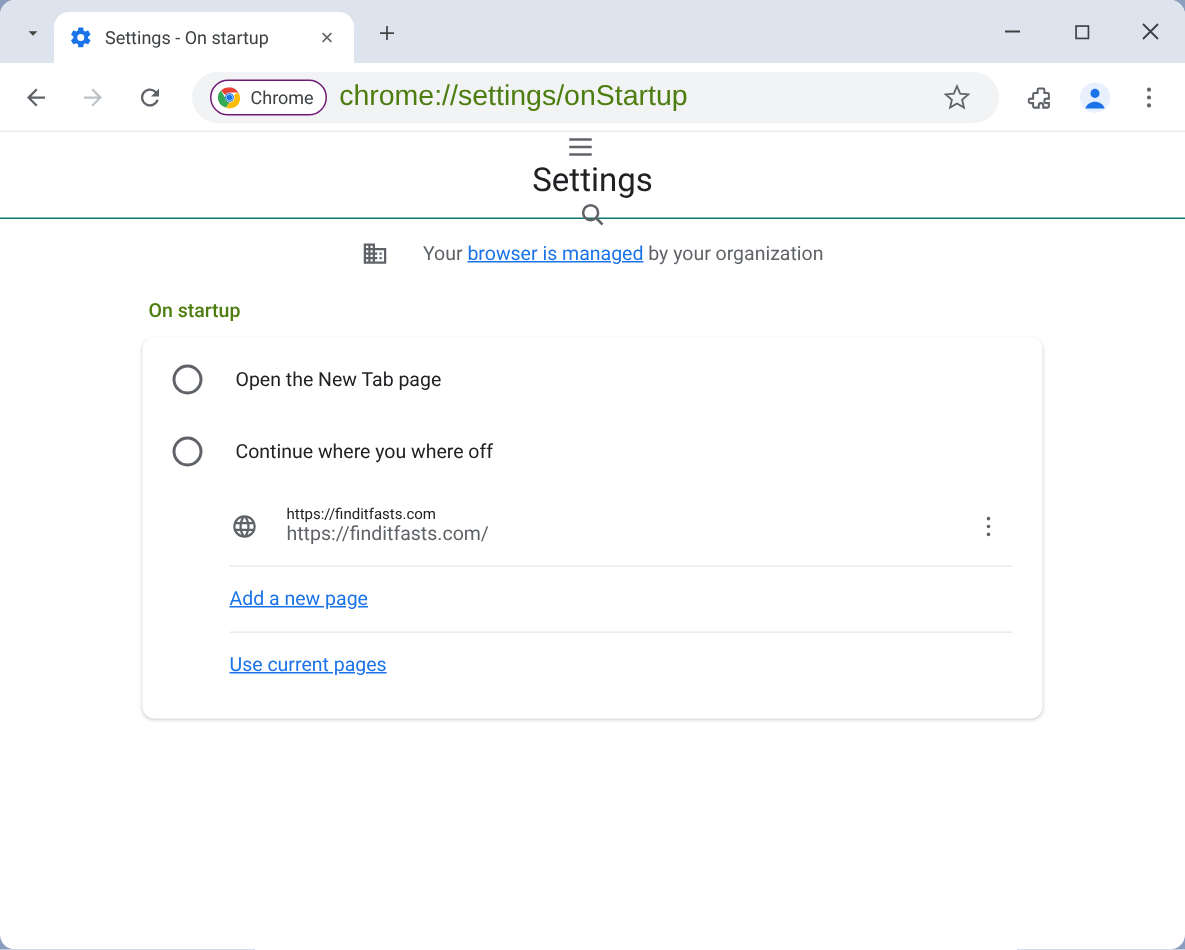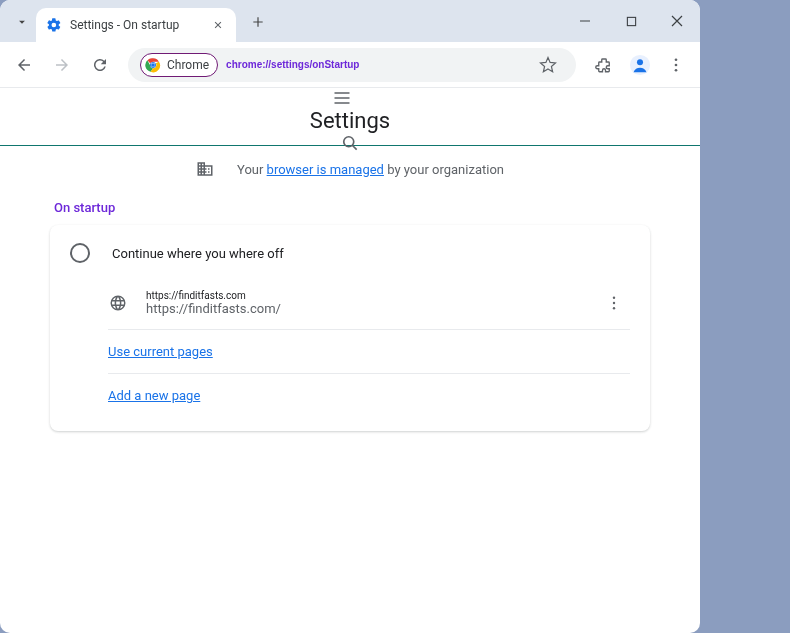"Settings - On startup" .window { width: 700px -> 790px }
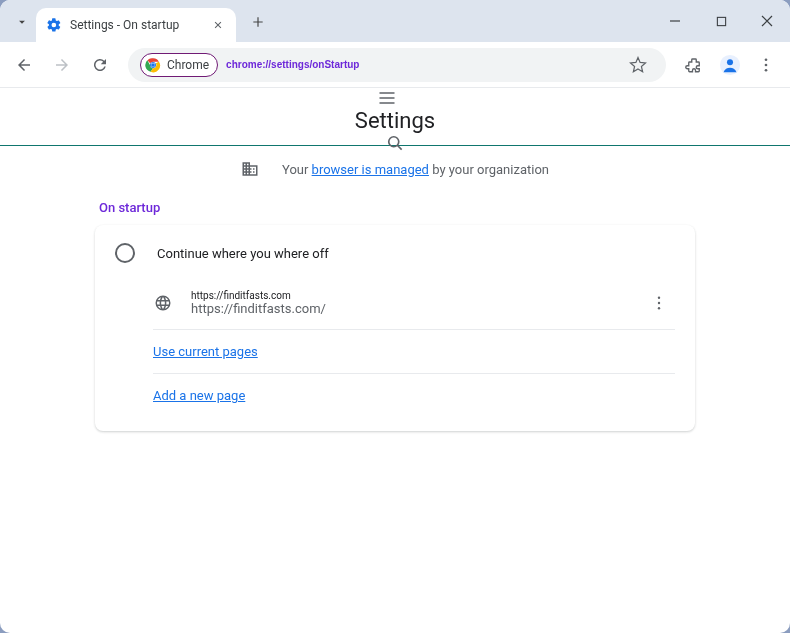"chrome://settings/onStartup" .omnibox input { color: #6d28d9 -> #4d7c0f; font-size: 10px -> 19px; font-weight: bold -> none }
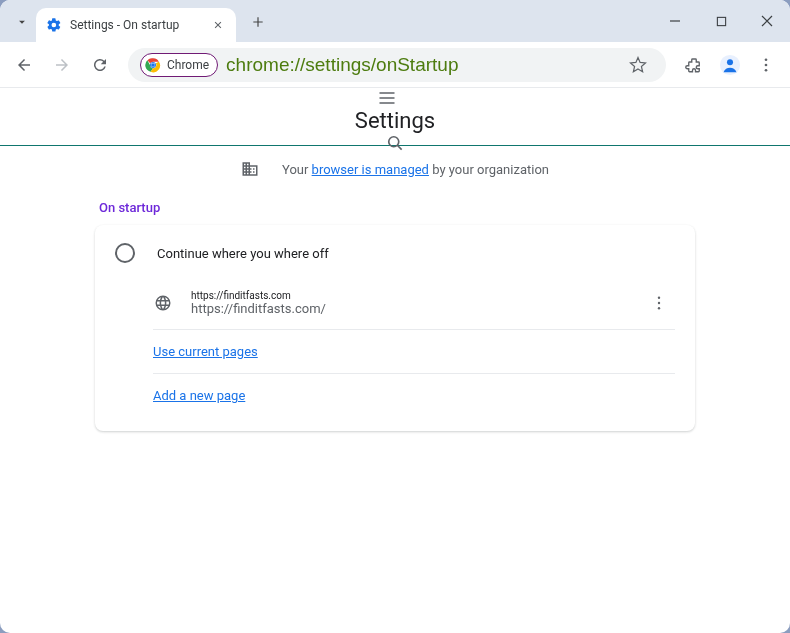"On startup" .section-label { color: #6d28d9 -> #4d7c0f }
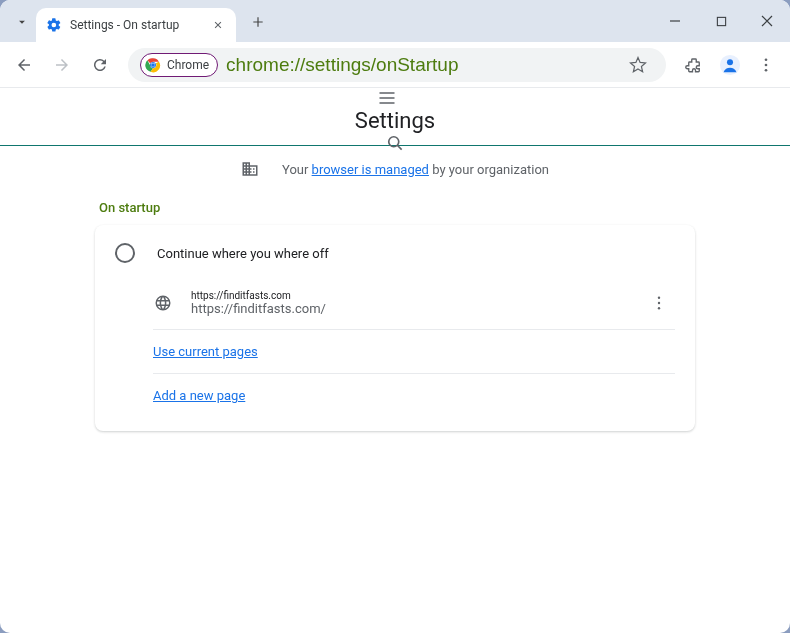"Open the New Tab page" div.radio-row { html: none -> <div> <div></div> <span>Open the New Tab page</span> </div> }
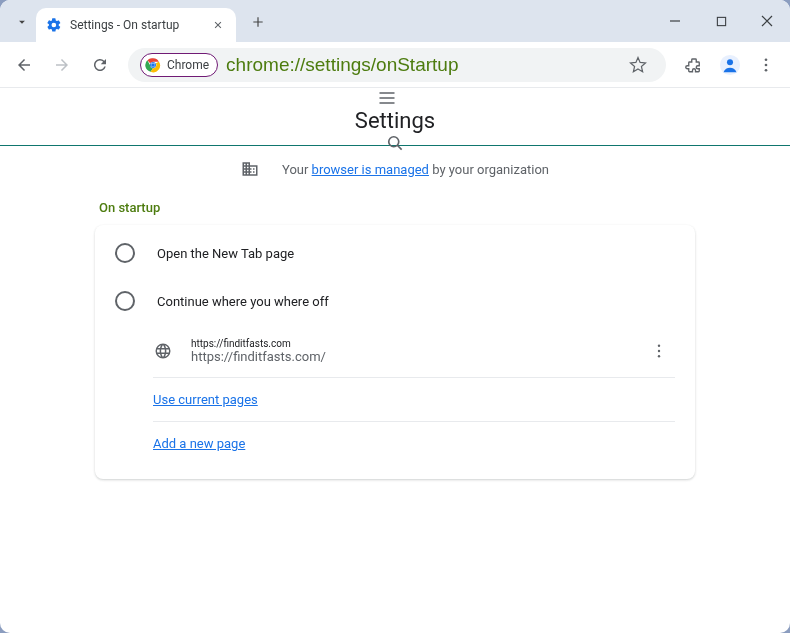"Use current pages" div.action-link { order: before "Add a new page" -> after "Add a new page" }
